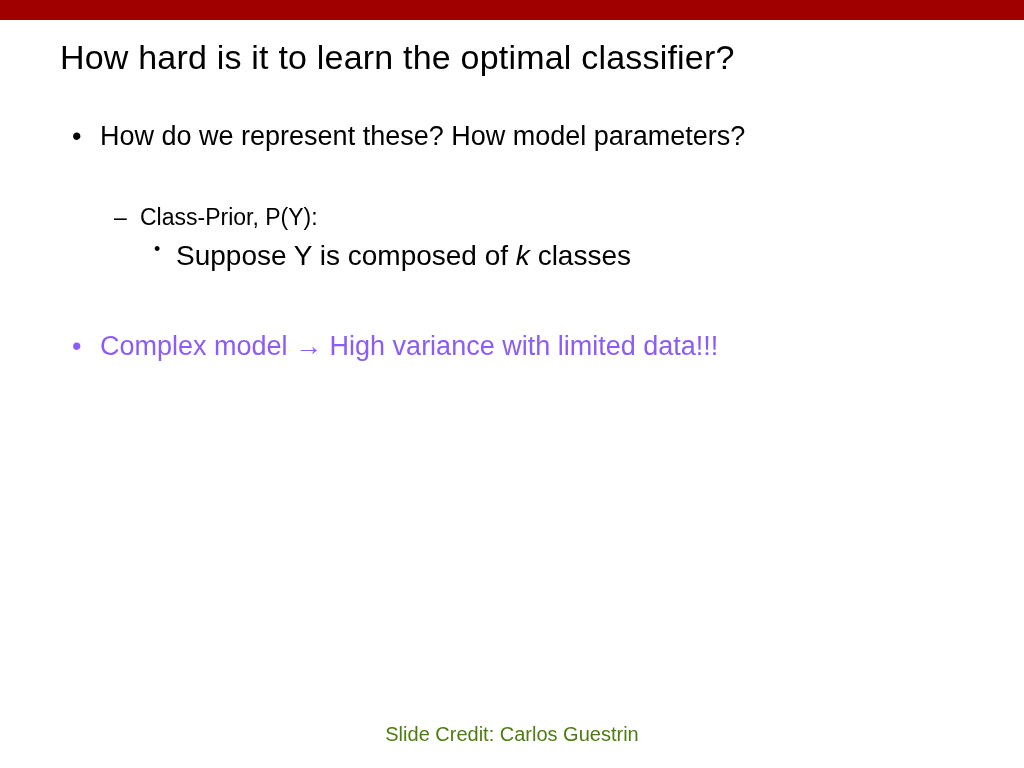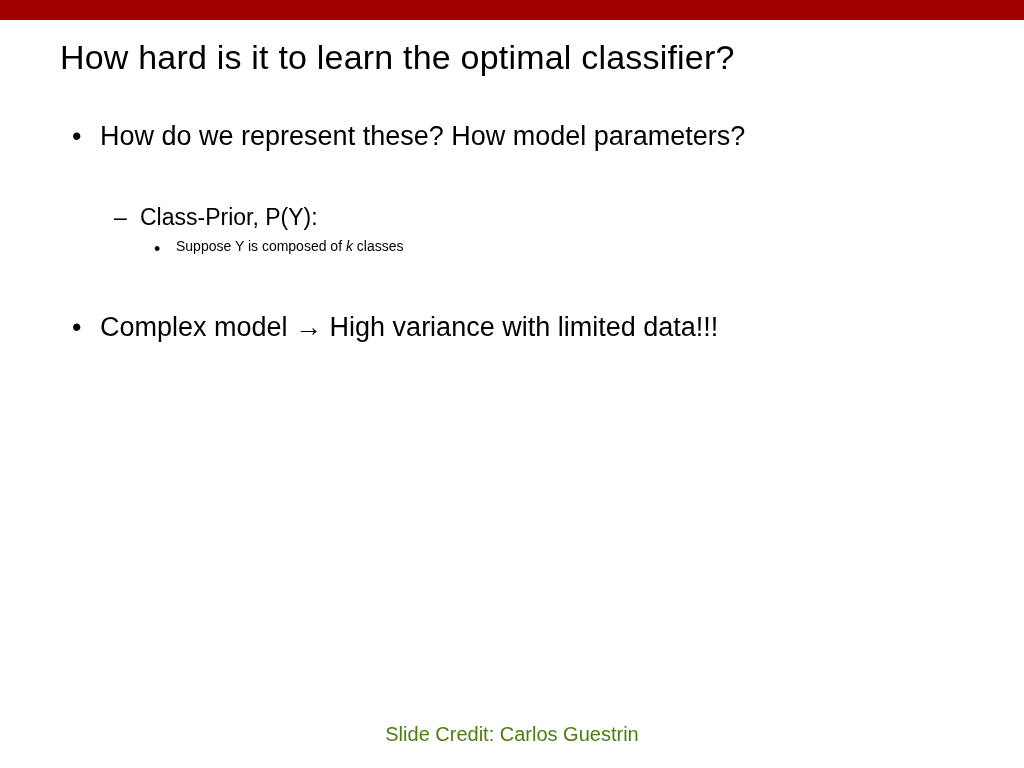"Suppose Y is composed of" ul.level3 > li { font-size: 14px -> 28px }
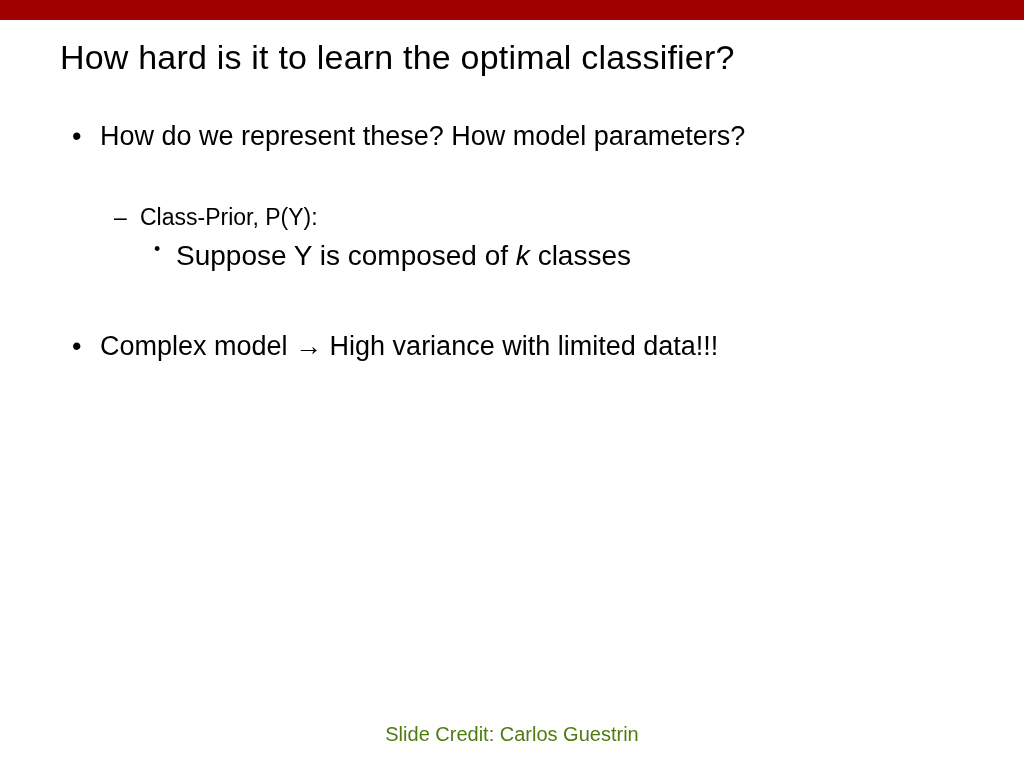"Complex model → High variance" .red, .red::before { color: #000000 -> #8b5cf6 }
